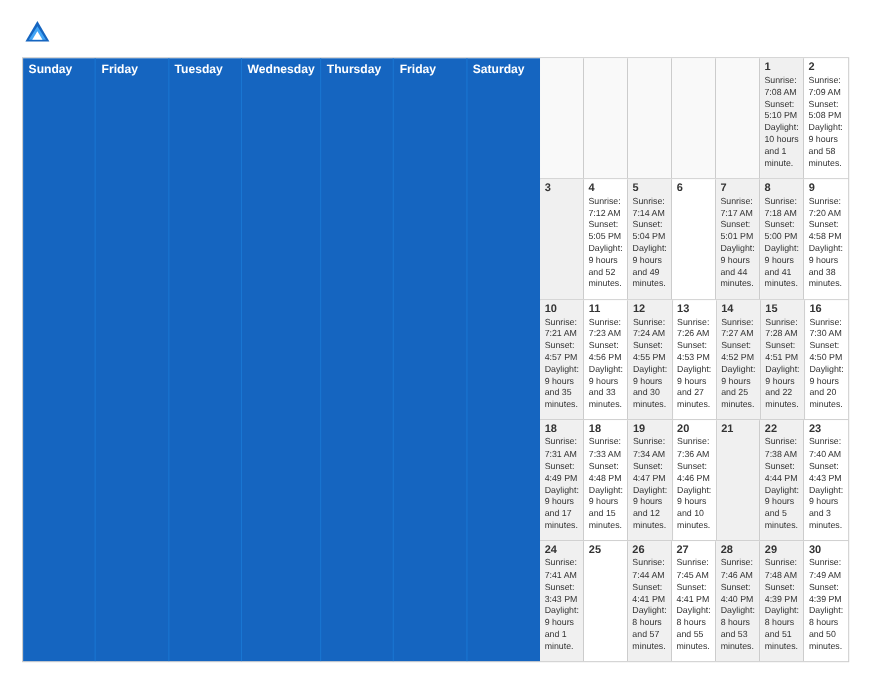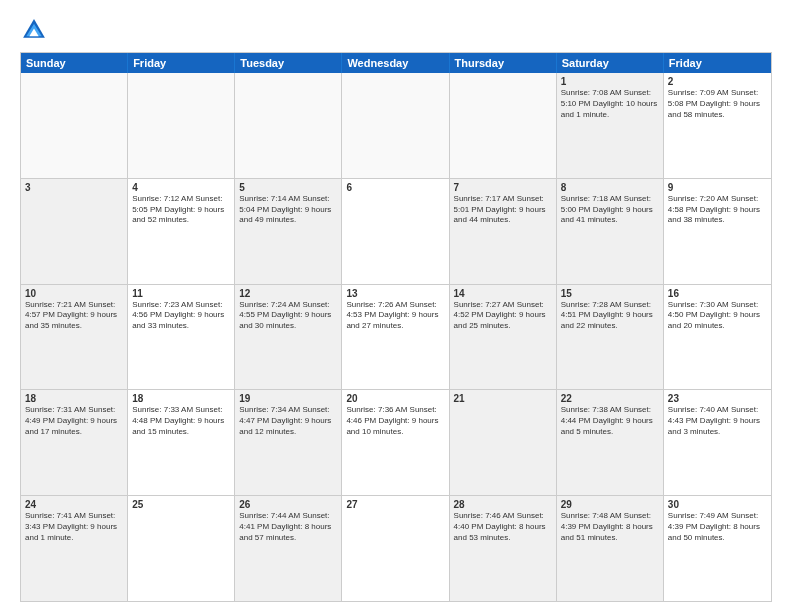"Sunday" .calendar { flex-direction: column -> row }
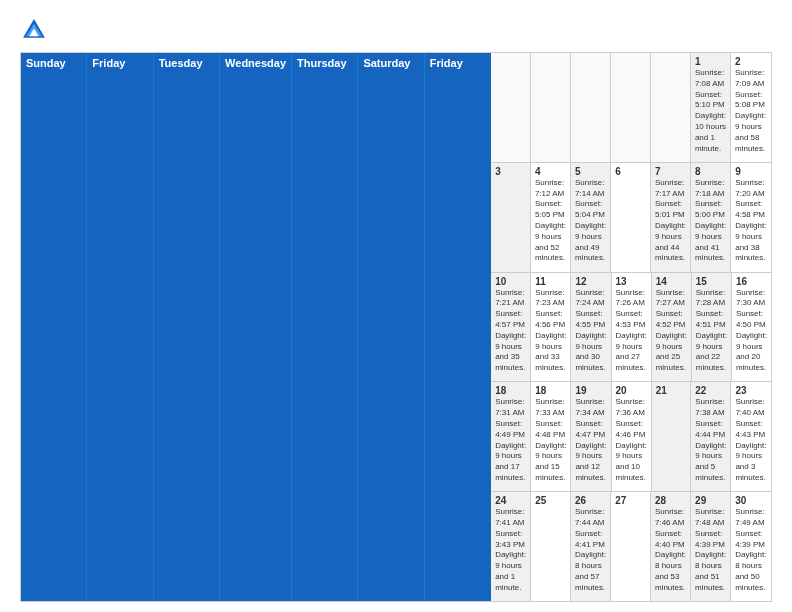"Saturday" div.cal-header-cell { order: before "Friday" -> after "Friday" }
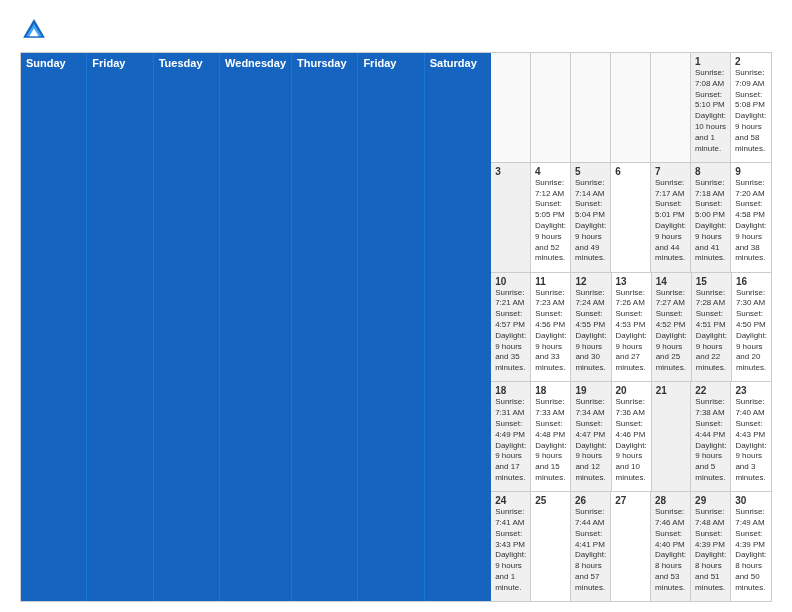"Sunrise: 7:45 AM Sunset: 4:41" div.day-info { html: none -> <div>Sunrise: 7:45 AM Sunset: 4:41 PM Daylight: 8 hours and 55 minutes.</div> }
